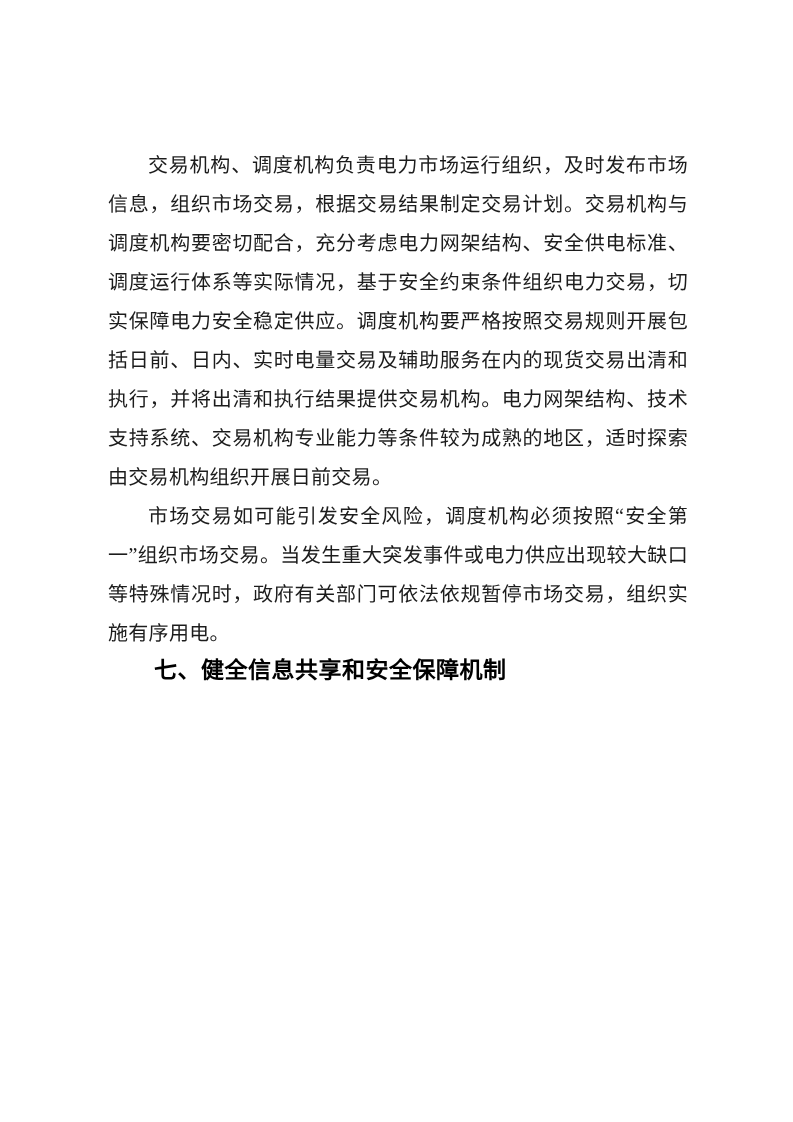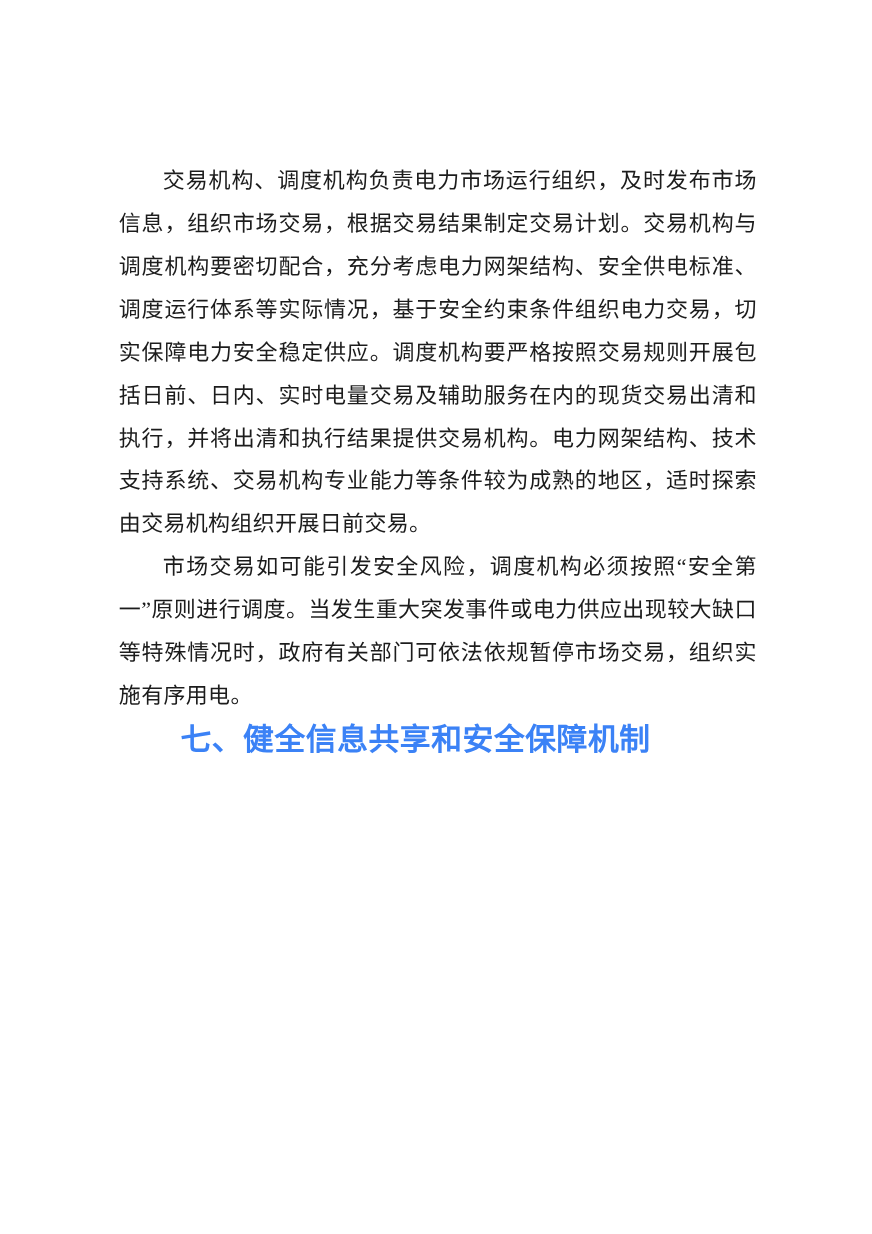"市场交易如可能引发安全风险，调度机构必须按照“安全第一”原则进行调度。当发生重大" p.body-para { text: 原则进行调度 -> 组织市场交易 }
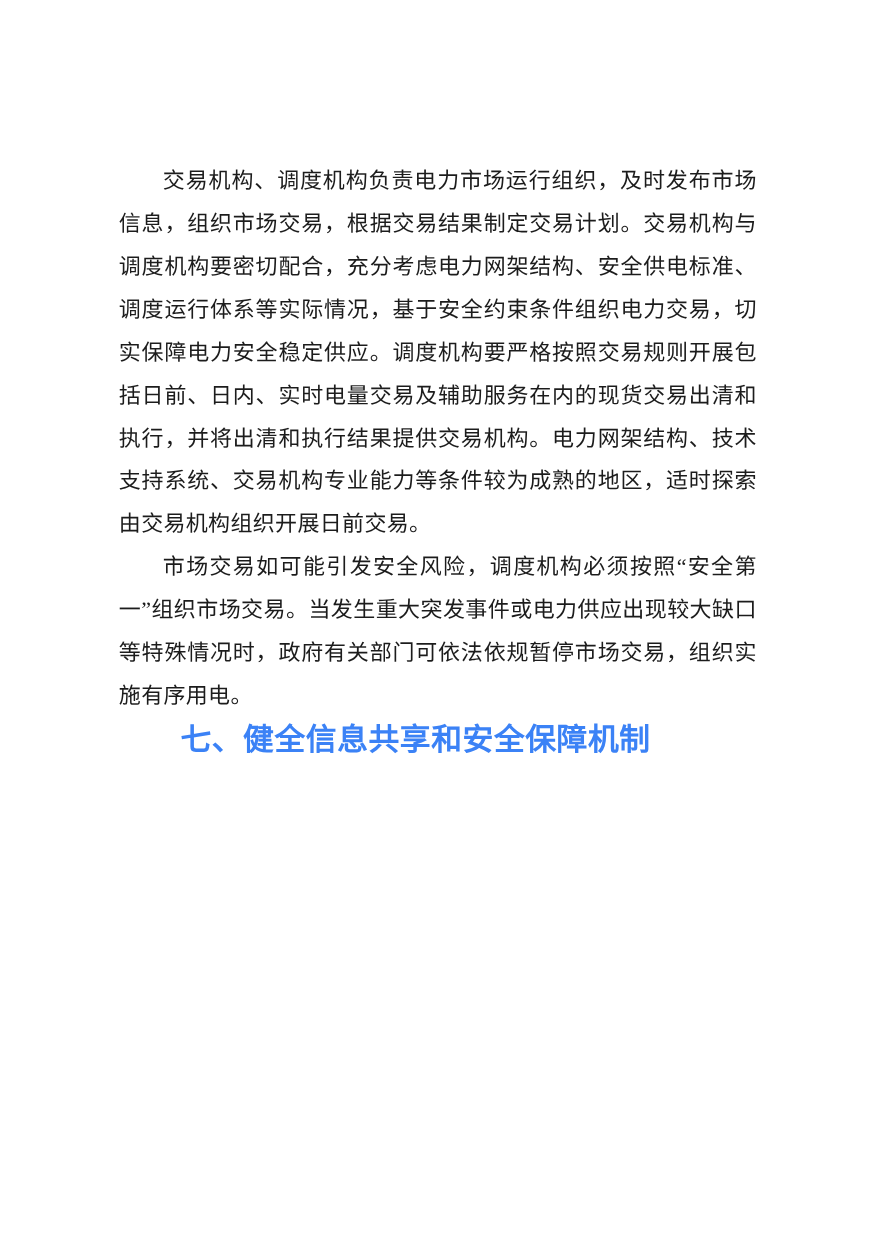"七、健全信息共享和安全保障机制" .section-heading { color: #3b82f6 -> #000000; font-family: Liberation Sans, sans-serif -> Liberation Mono, monospace; font-size: 28px -> 23px }
